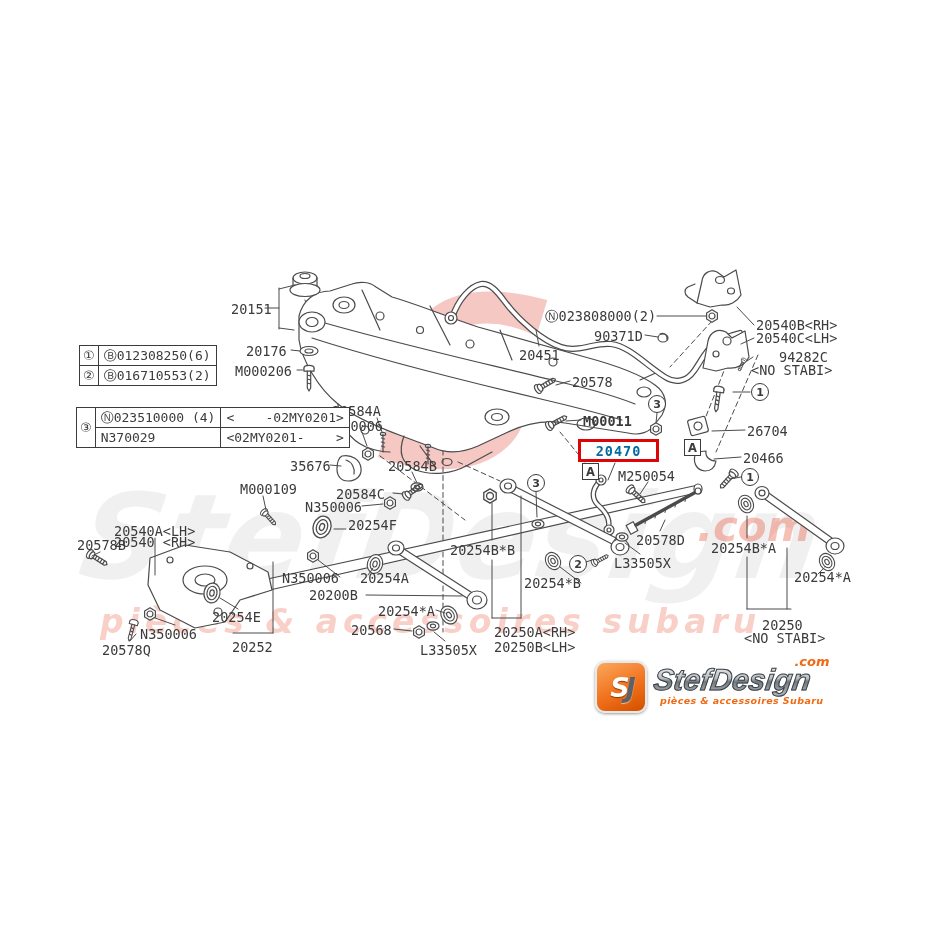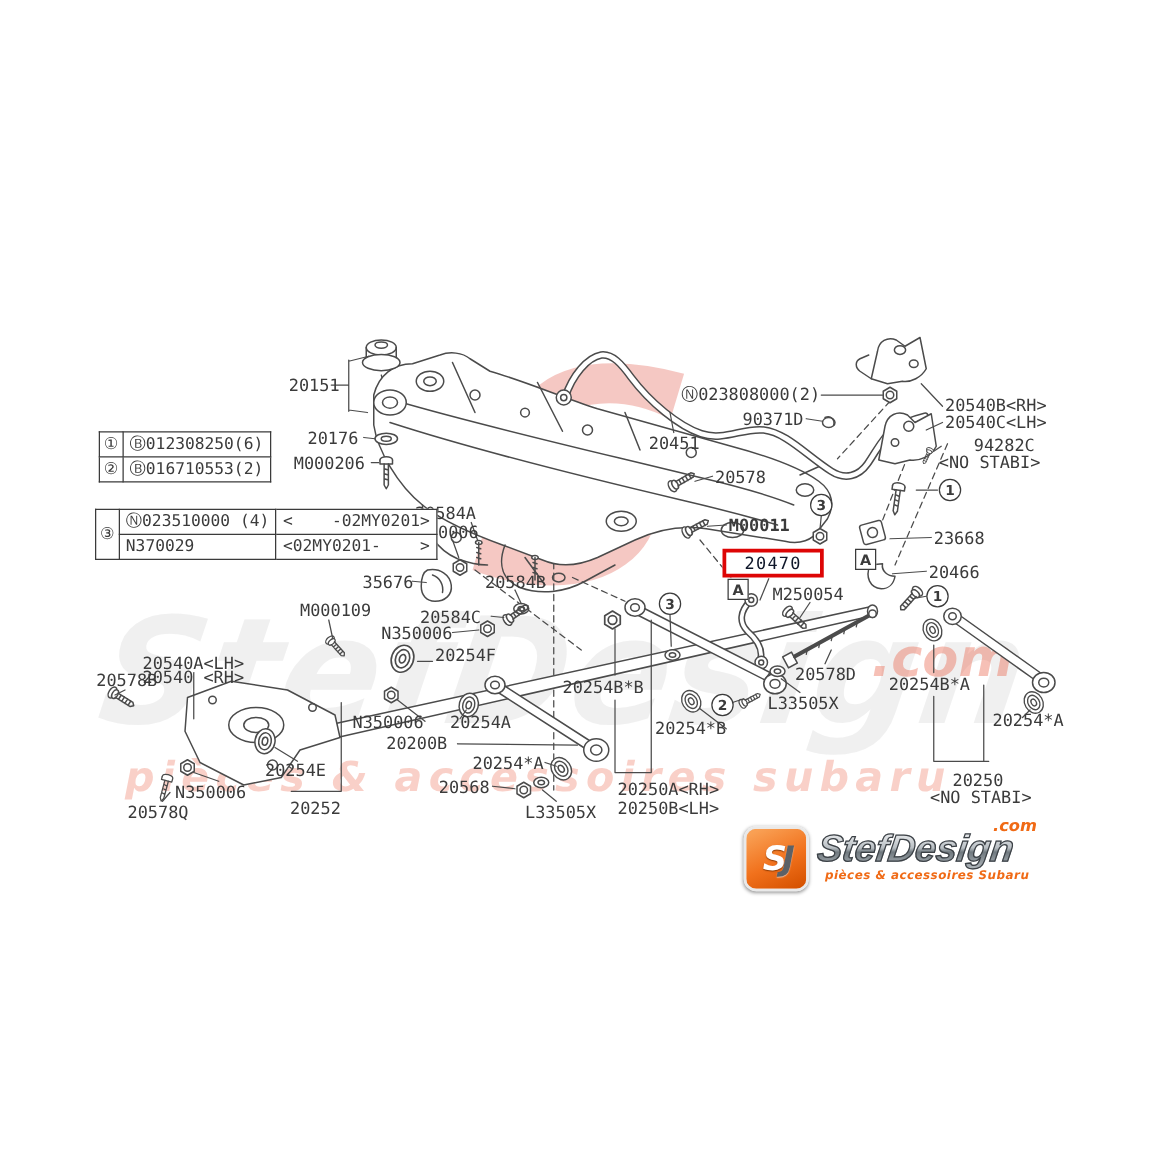"23668" div.plabel { text: 23668 -> 26704 }
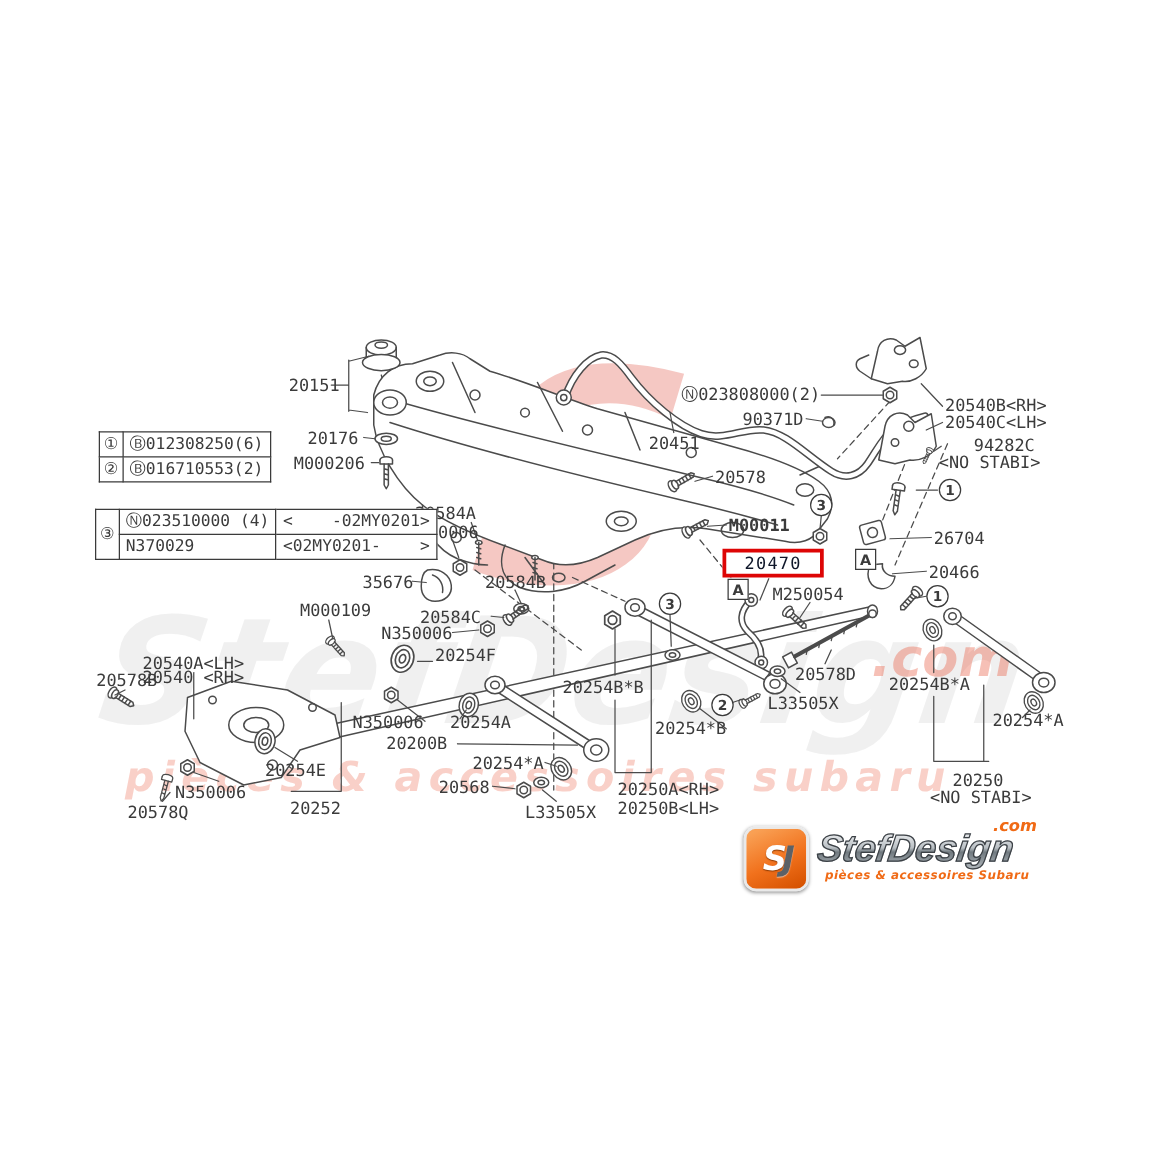"20470" .hlbox { color: #0f172a -> #0369a1; font-weight: none -> bold }
